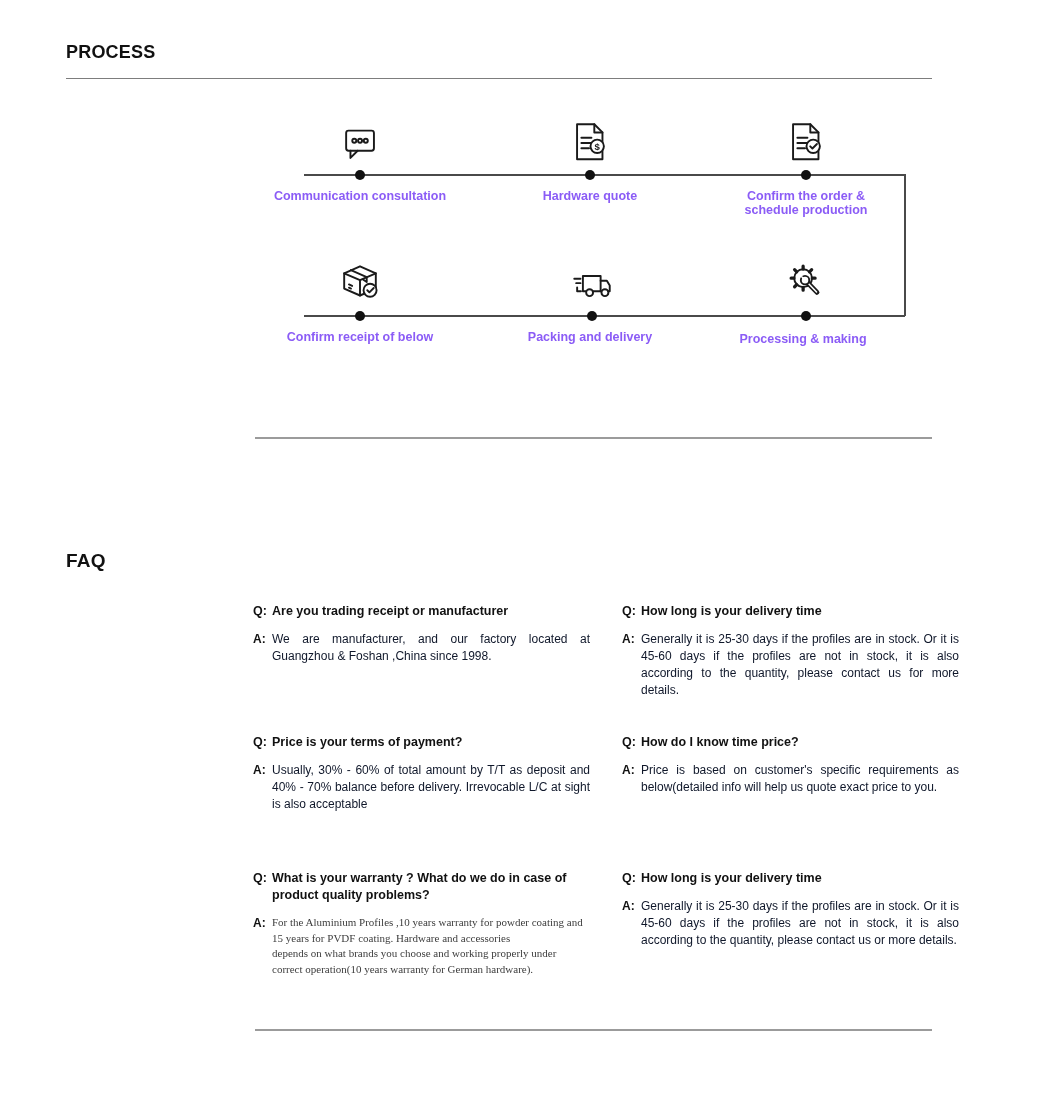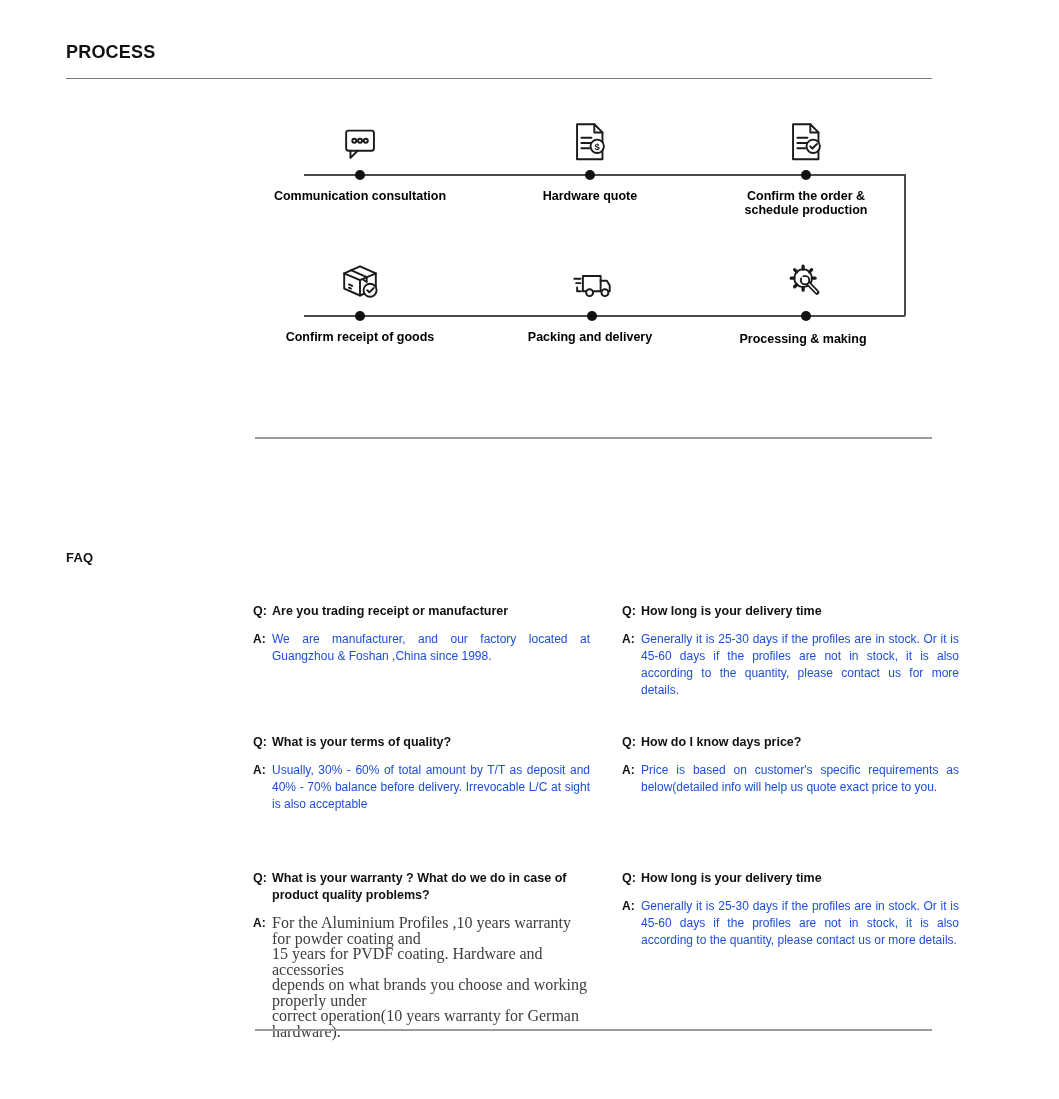"Communication consultation" .flow-label { color: #000000 -> #8b5cf6 }
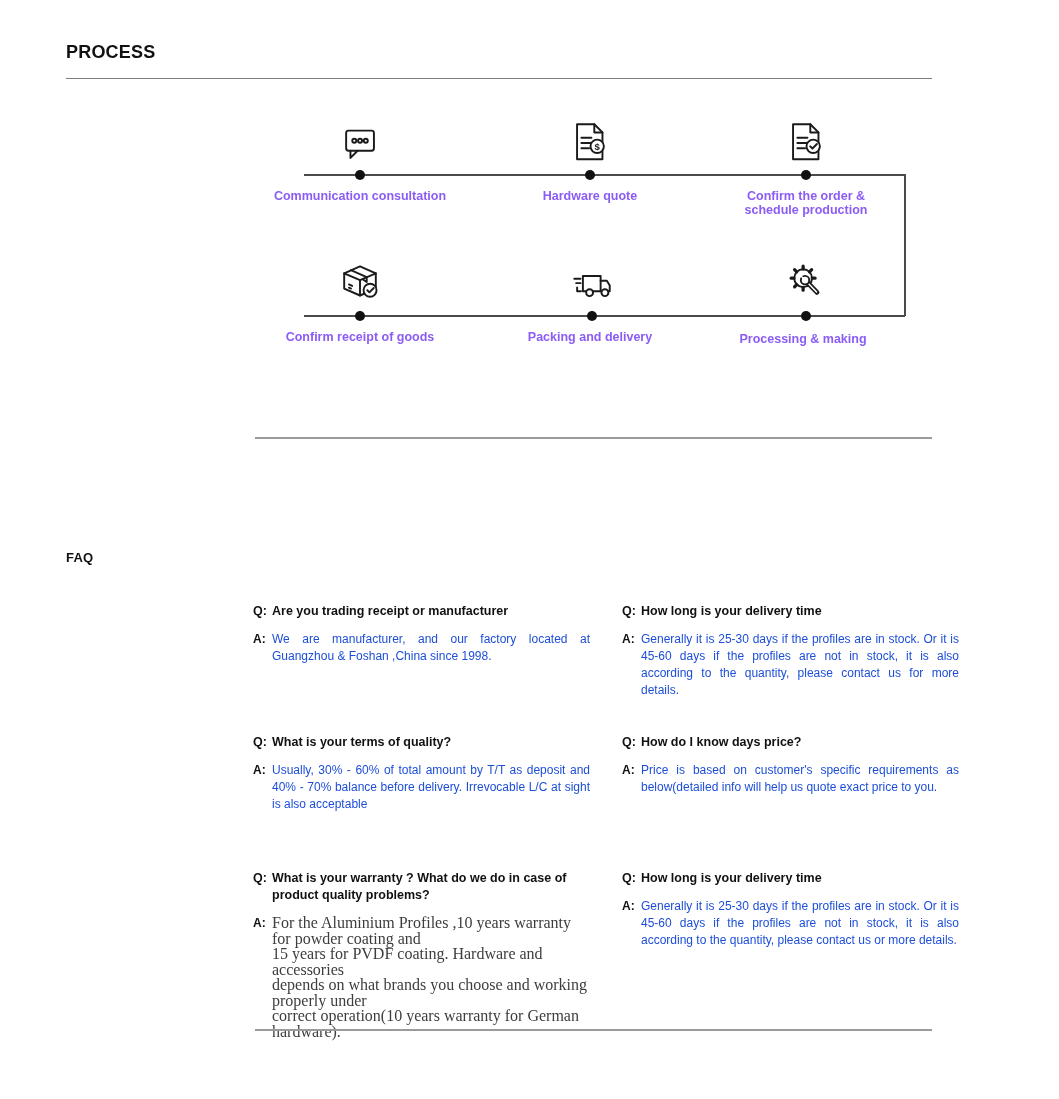"Confirm receipt of goods" div.flow-label { text: goods -> below }
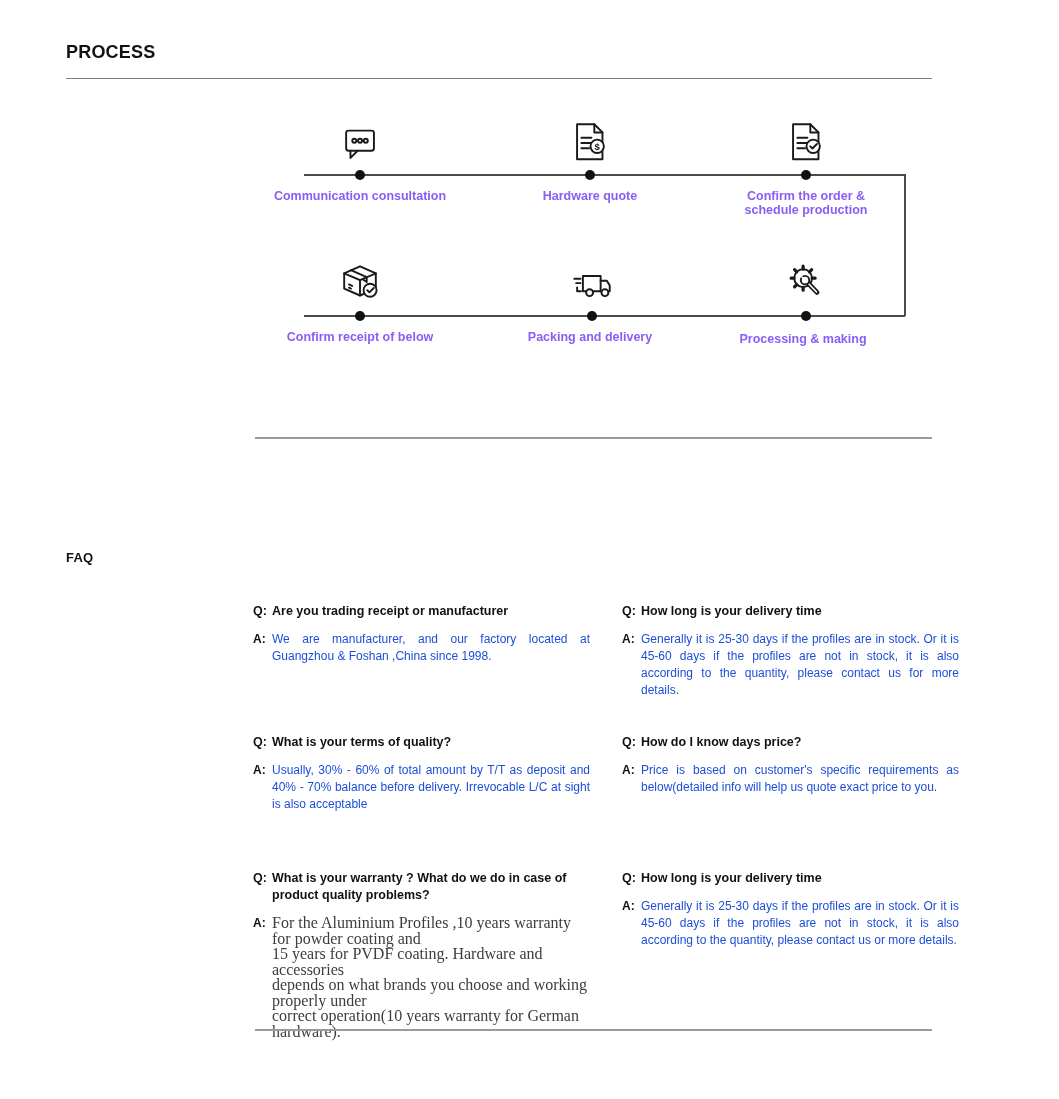"FAQ" #faq-title { font-size: 13px -> 19px }
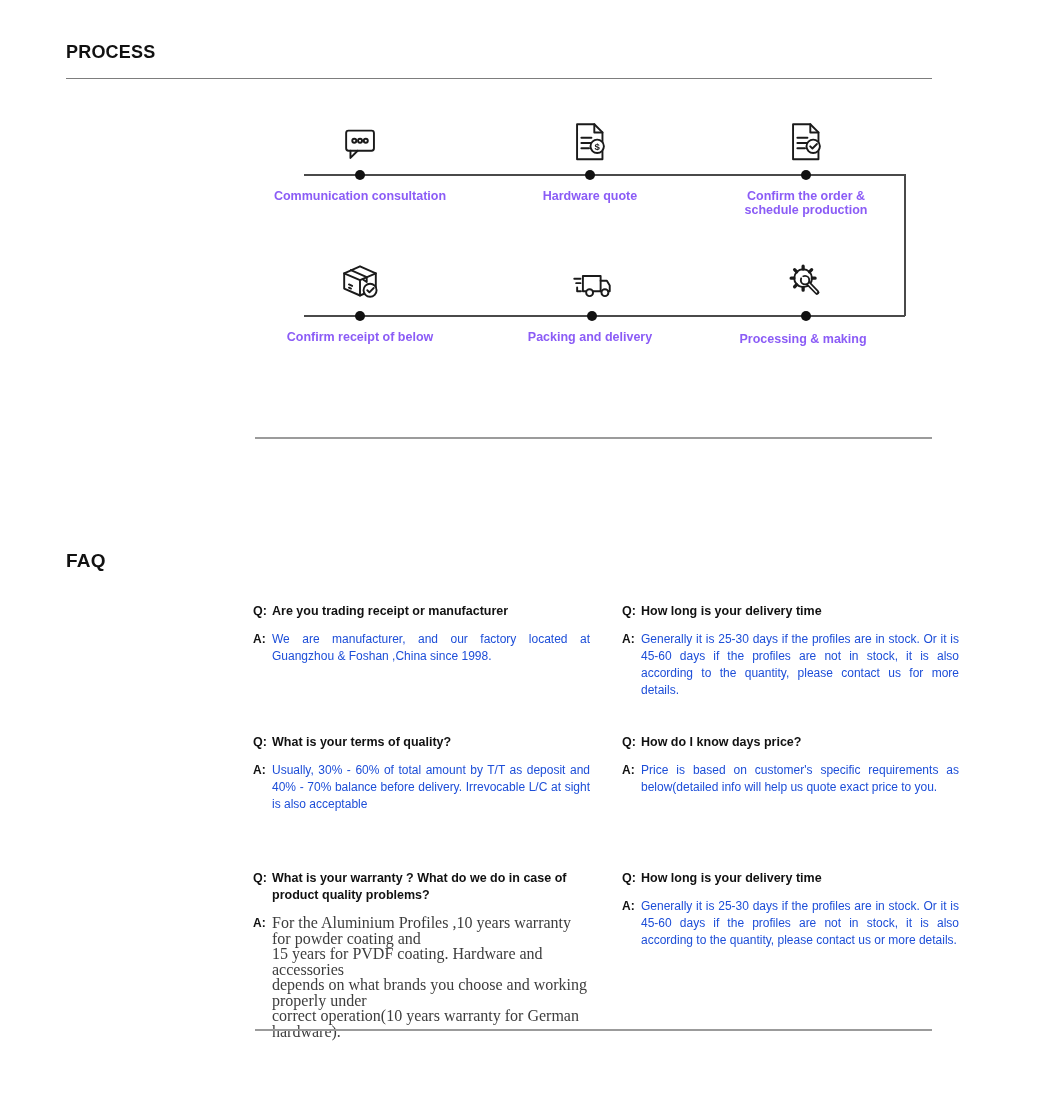"We are manufacturer, and our" .faq-a p { color: #1d4ed8 -> #0f172a }
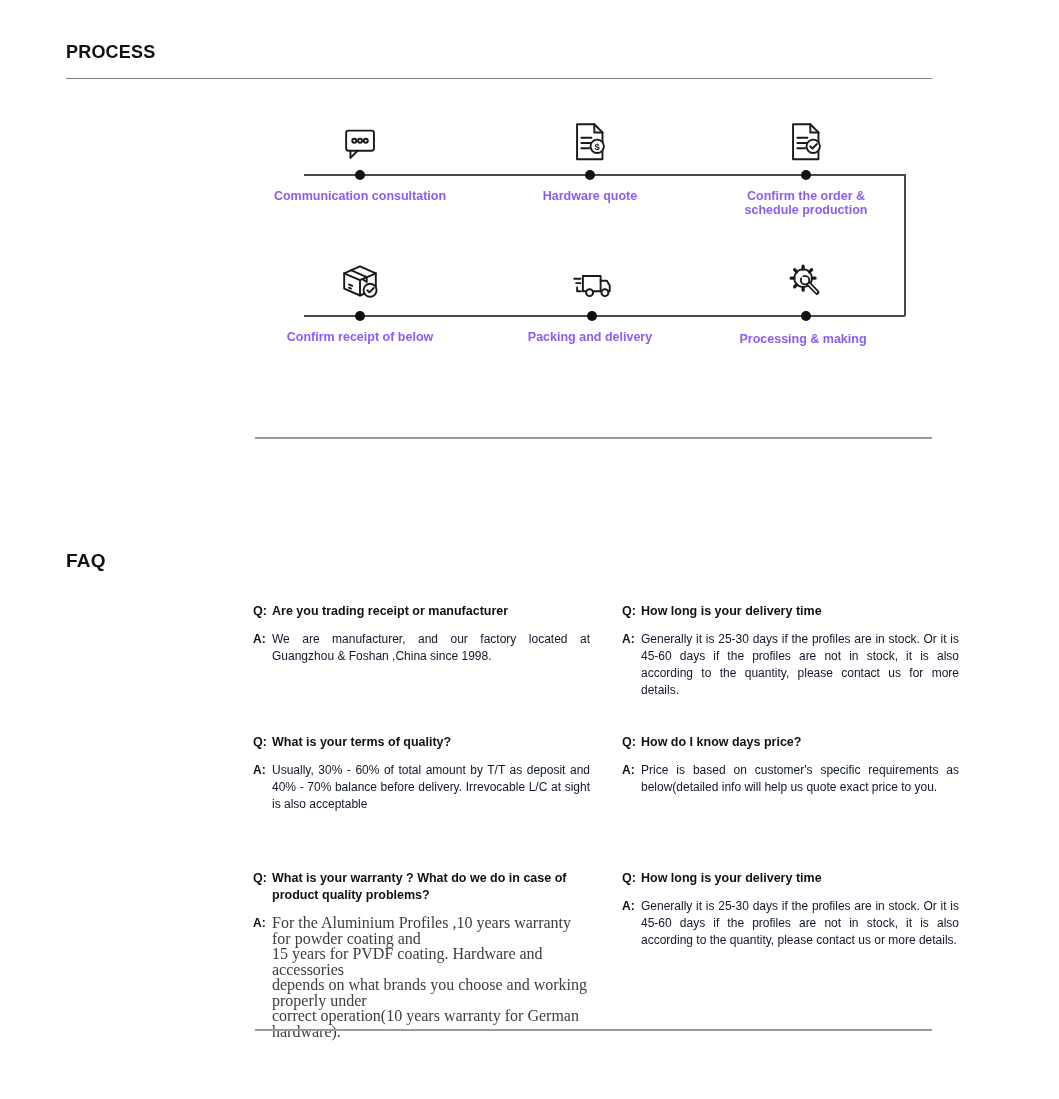"What is your terms of" span { text: What is your terms of quality -> Price is your terms of payment }
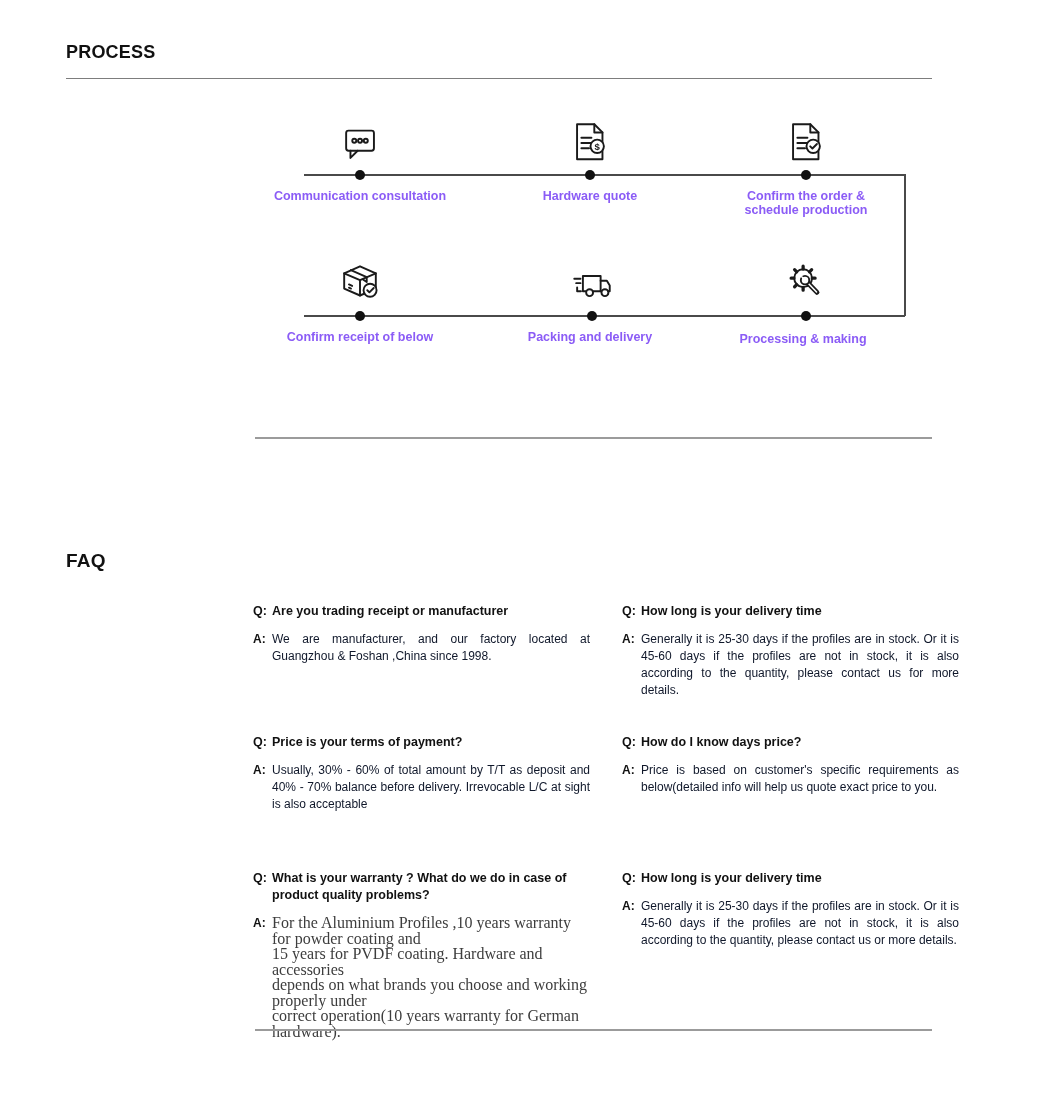"How do I know days" span { text: days -> time }
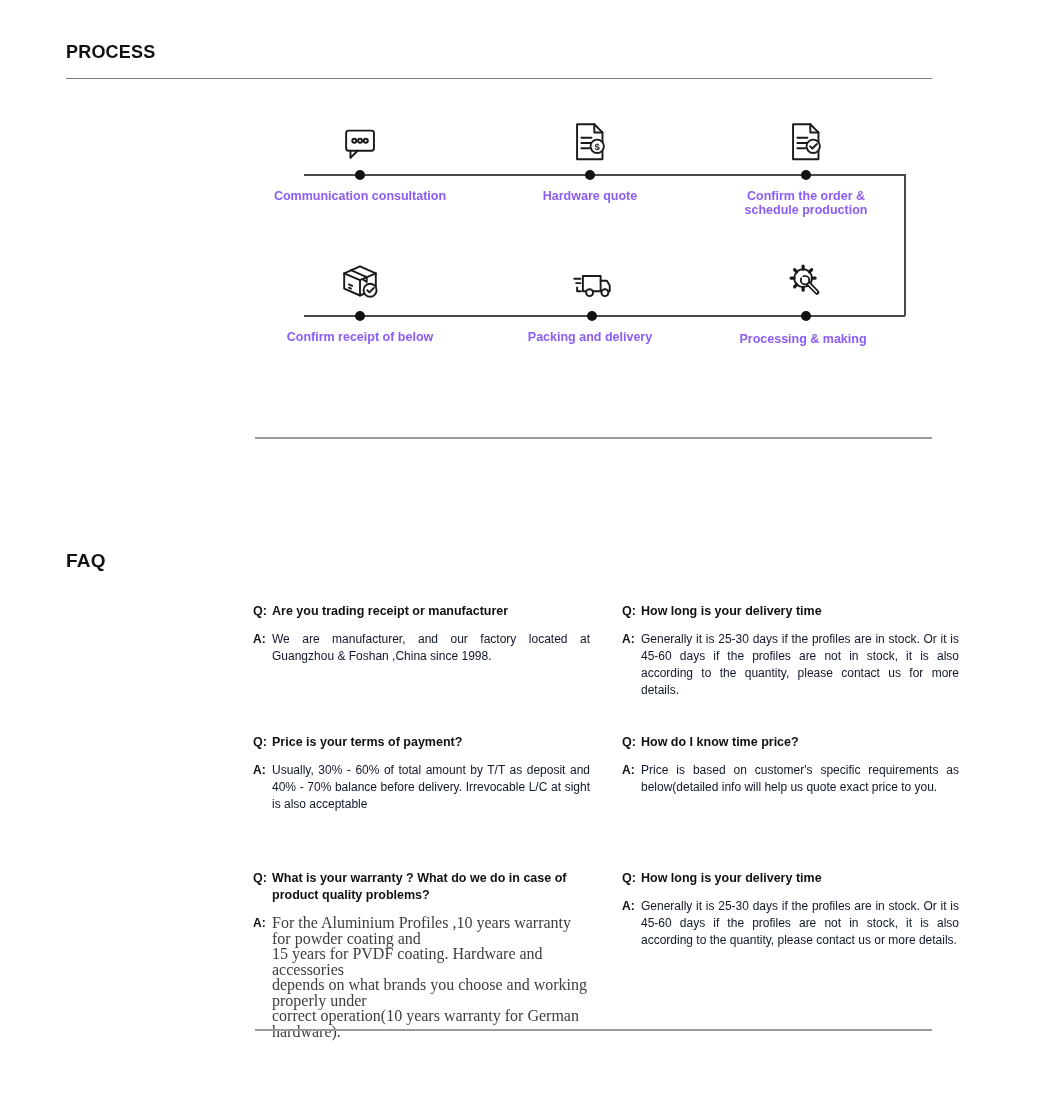"For the Aluminium Profiles ,10" .faq-a p.serif { font-size: 16px -> 11px }
